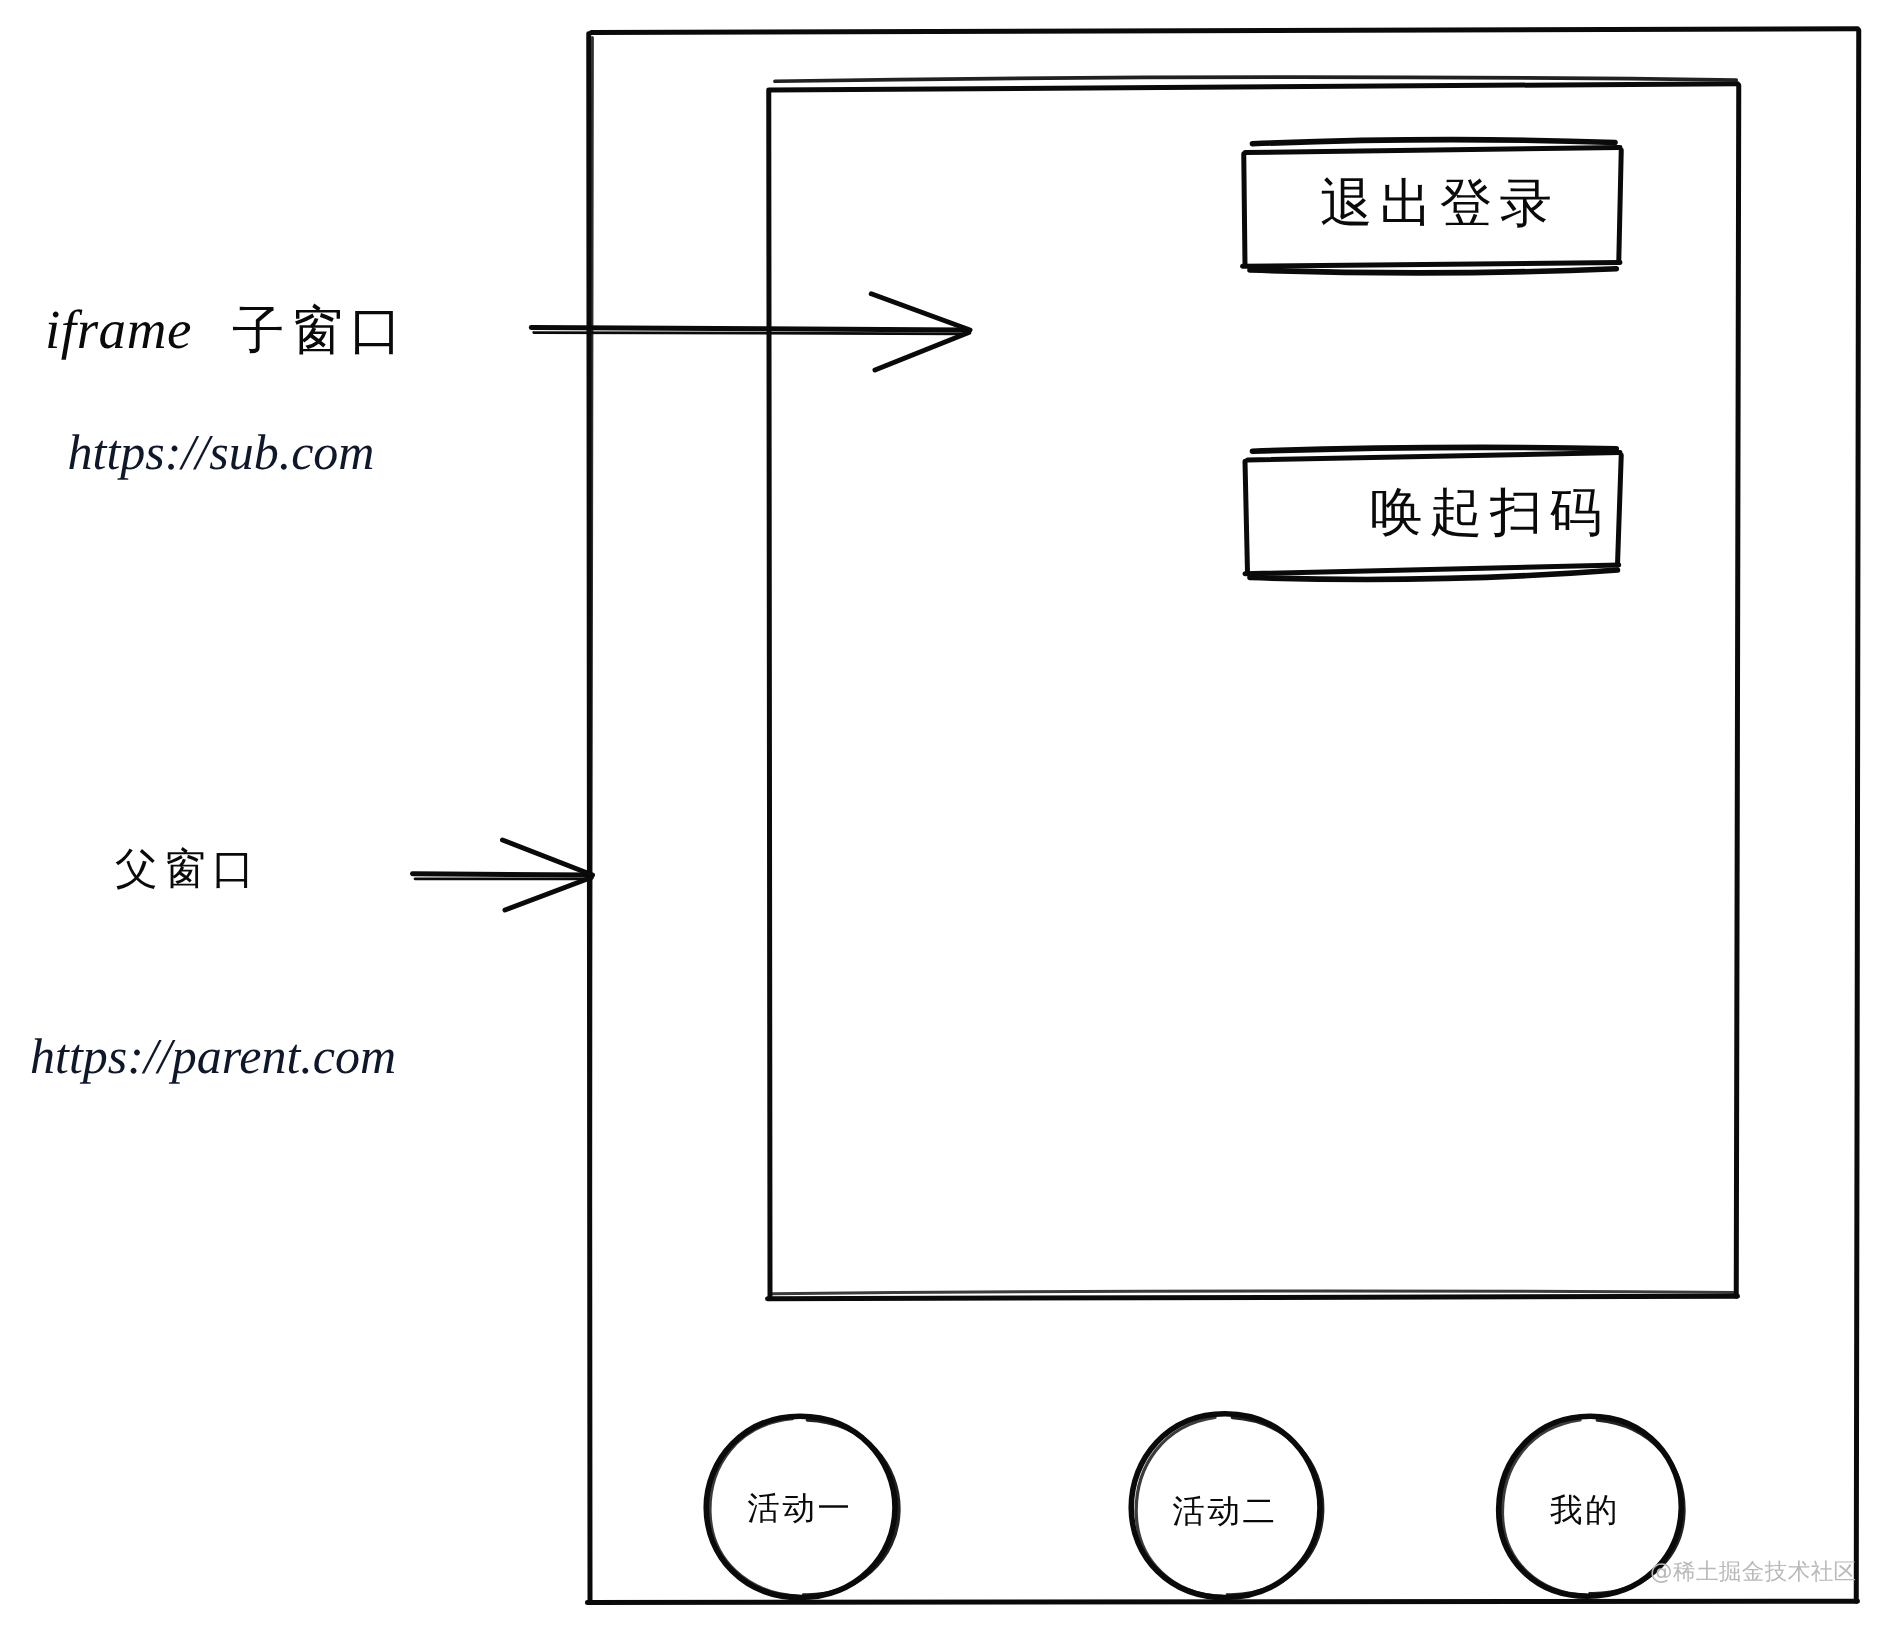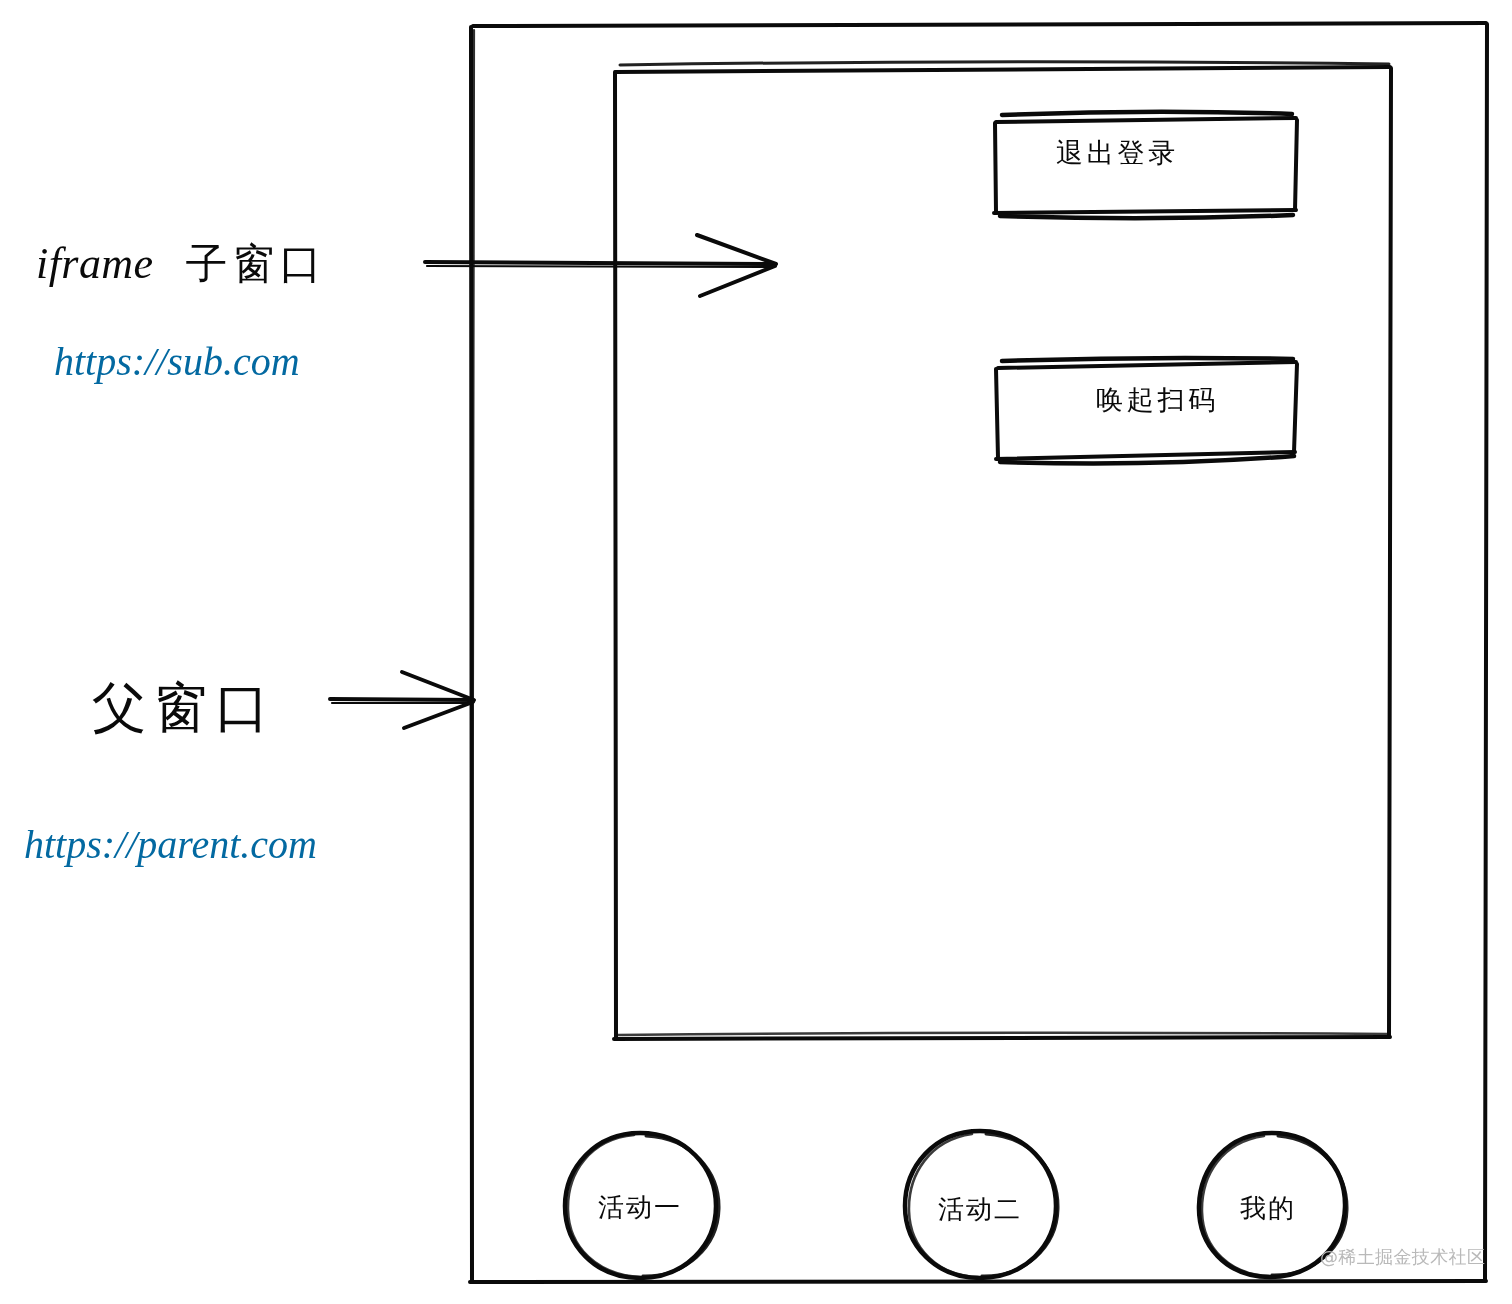"退出登录" .btn-label { font-size: 27px -> 42px }
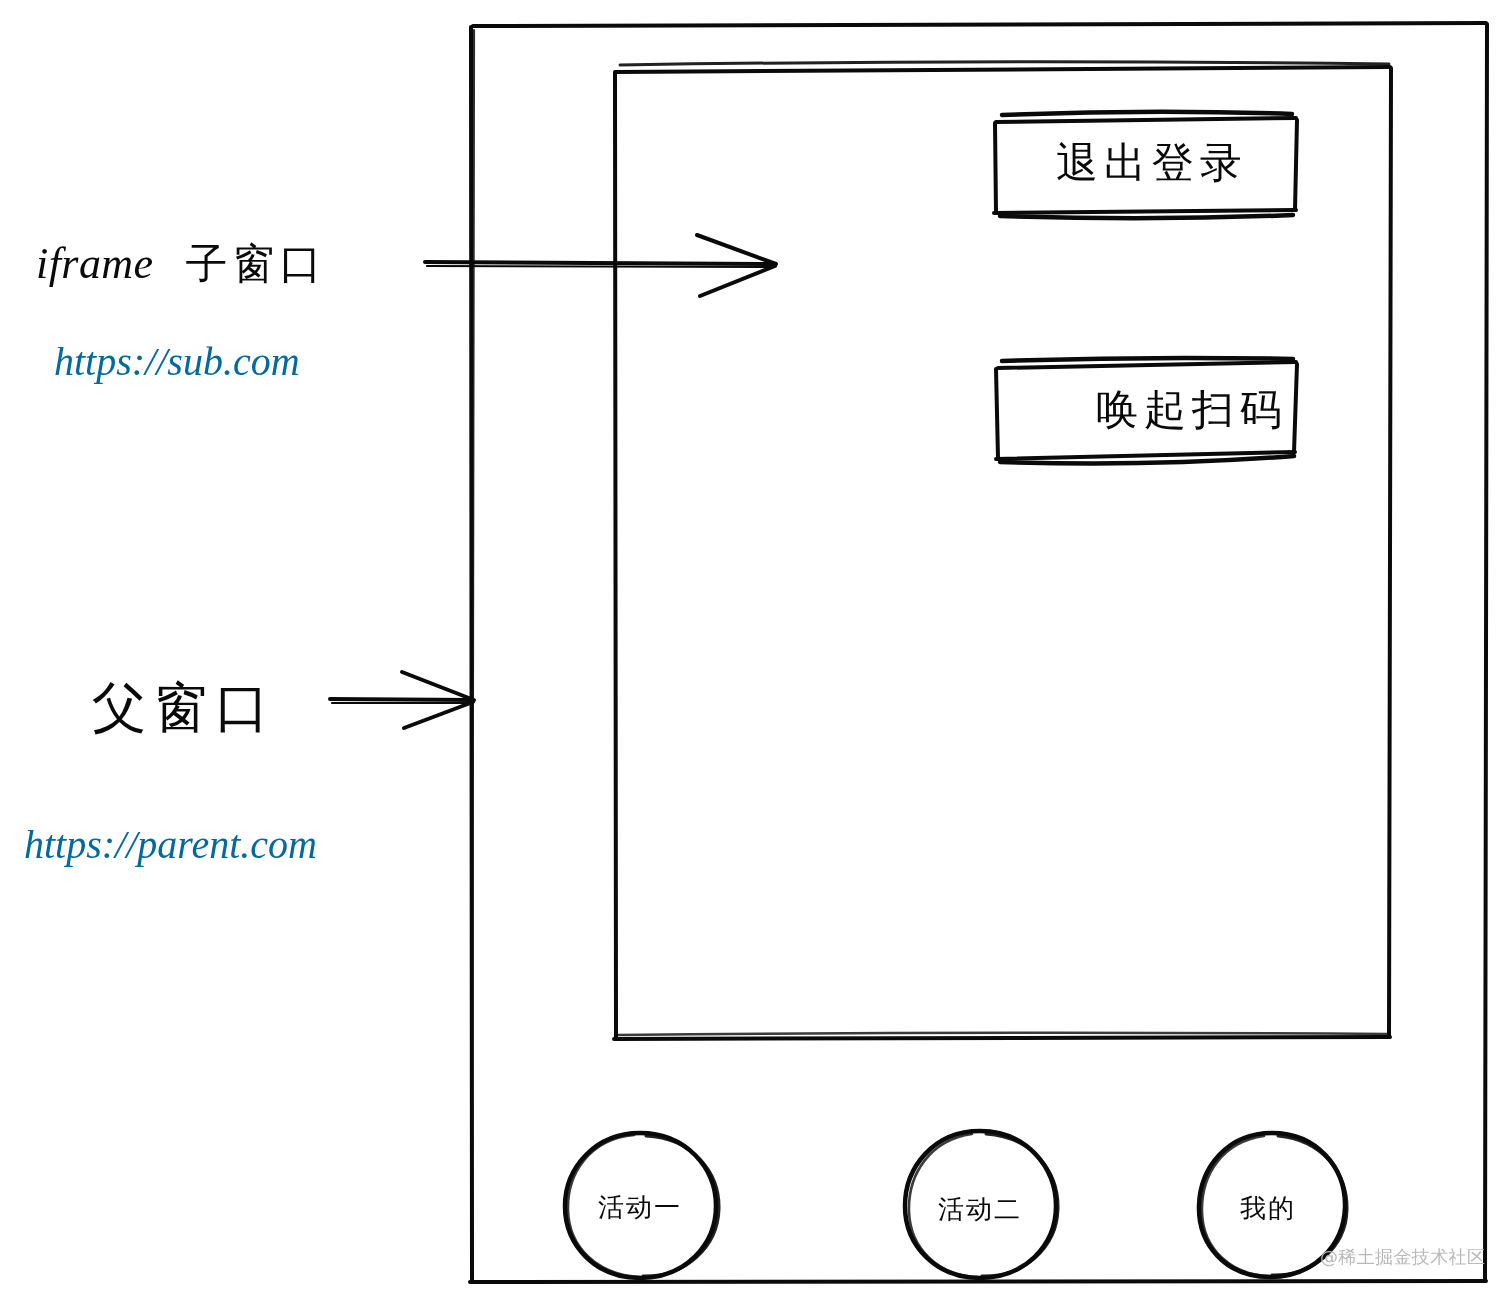"https://sub.com" .url { color: #0369a1 -> #0f172a }
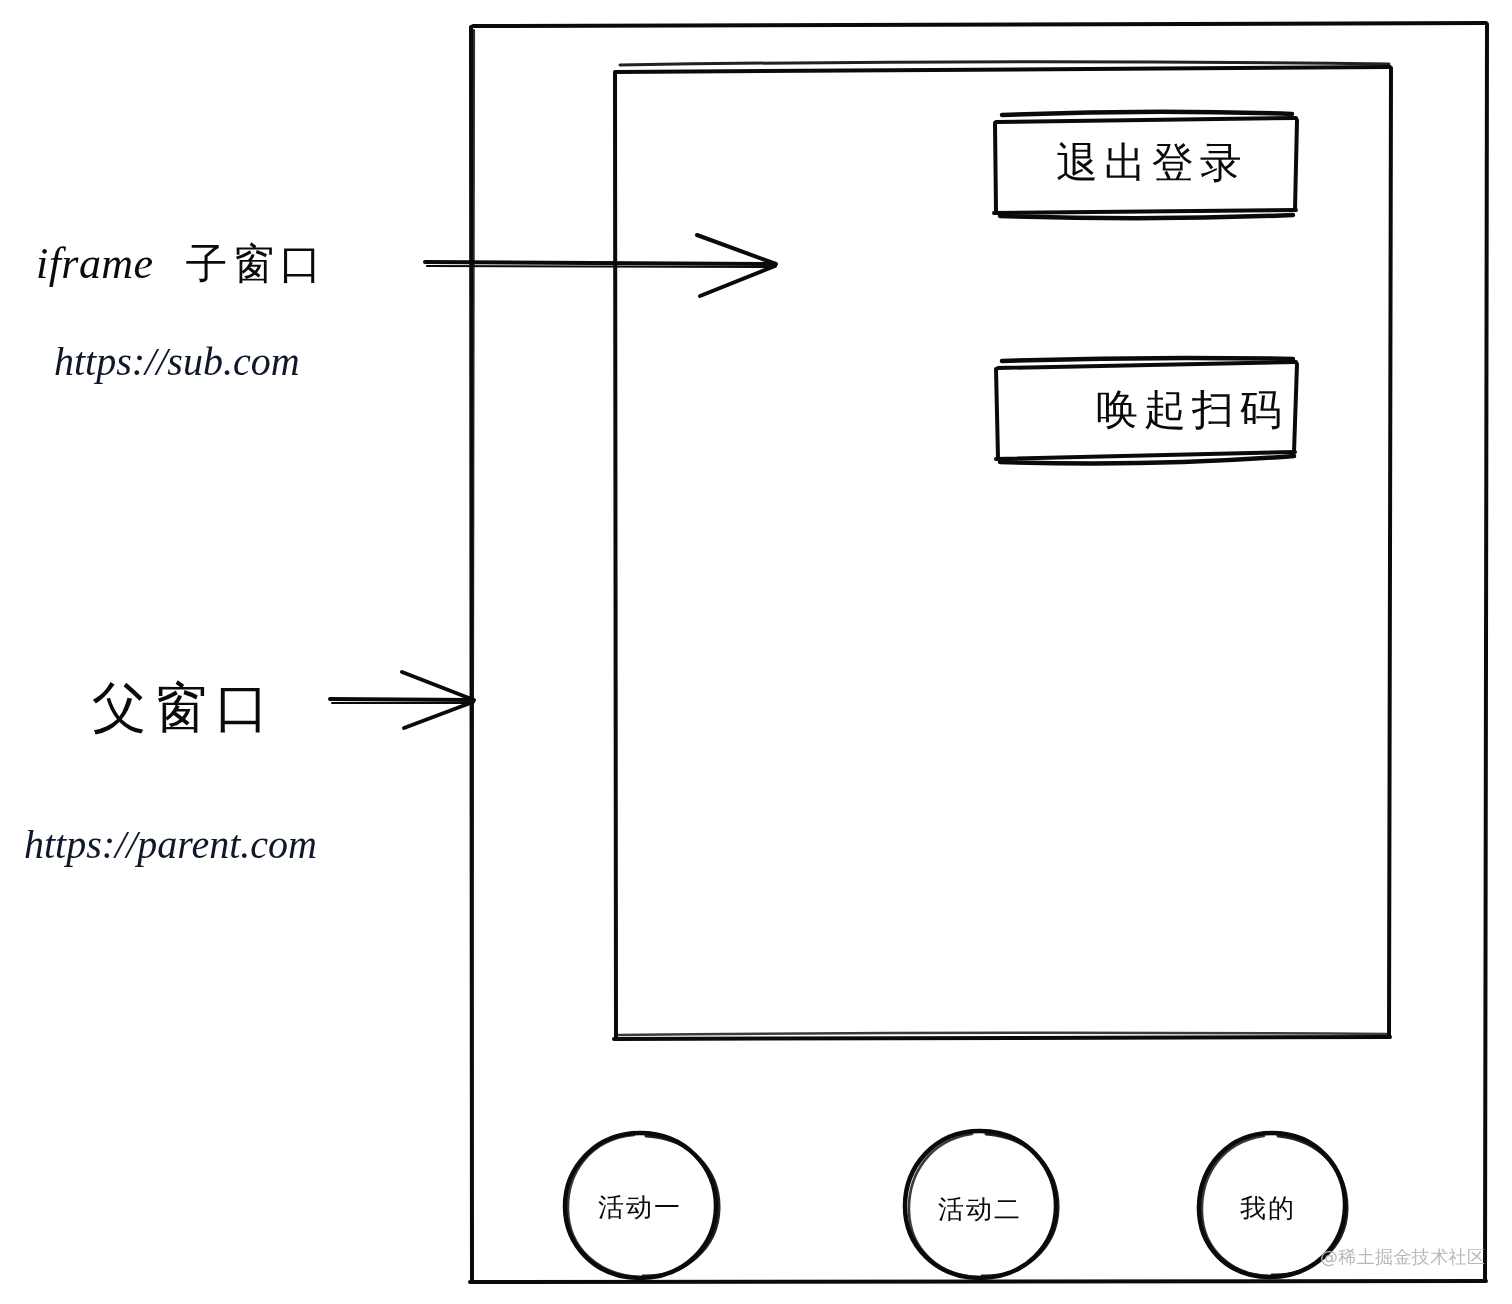"父窗口" #label-parent { font-size: 54px -> 34px }
